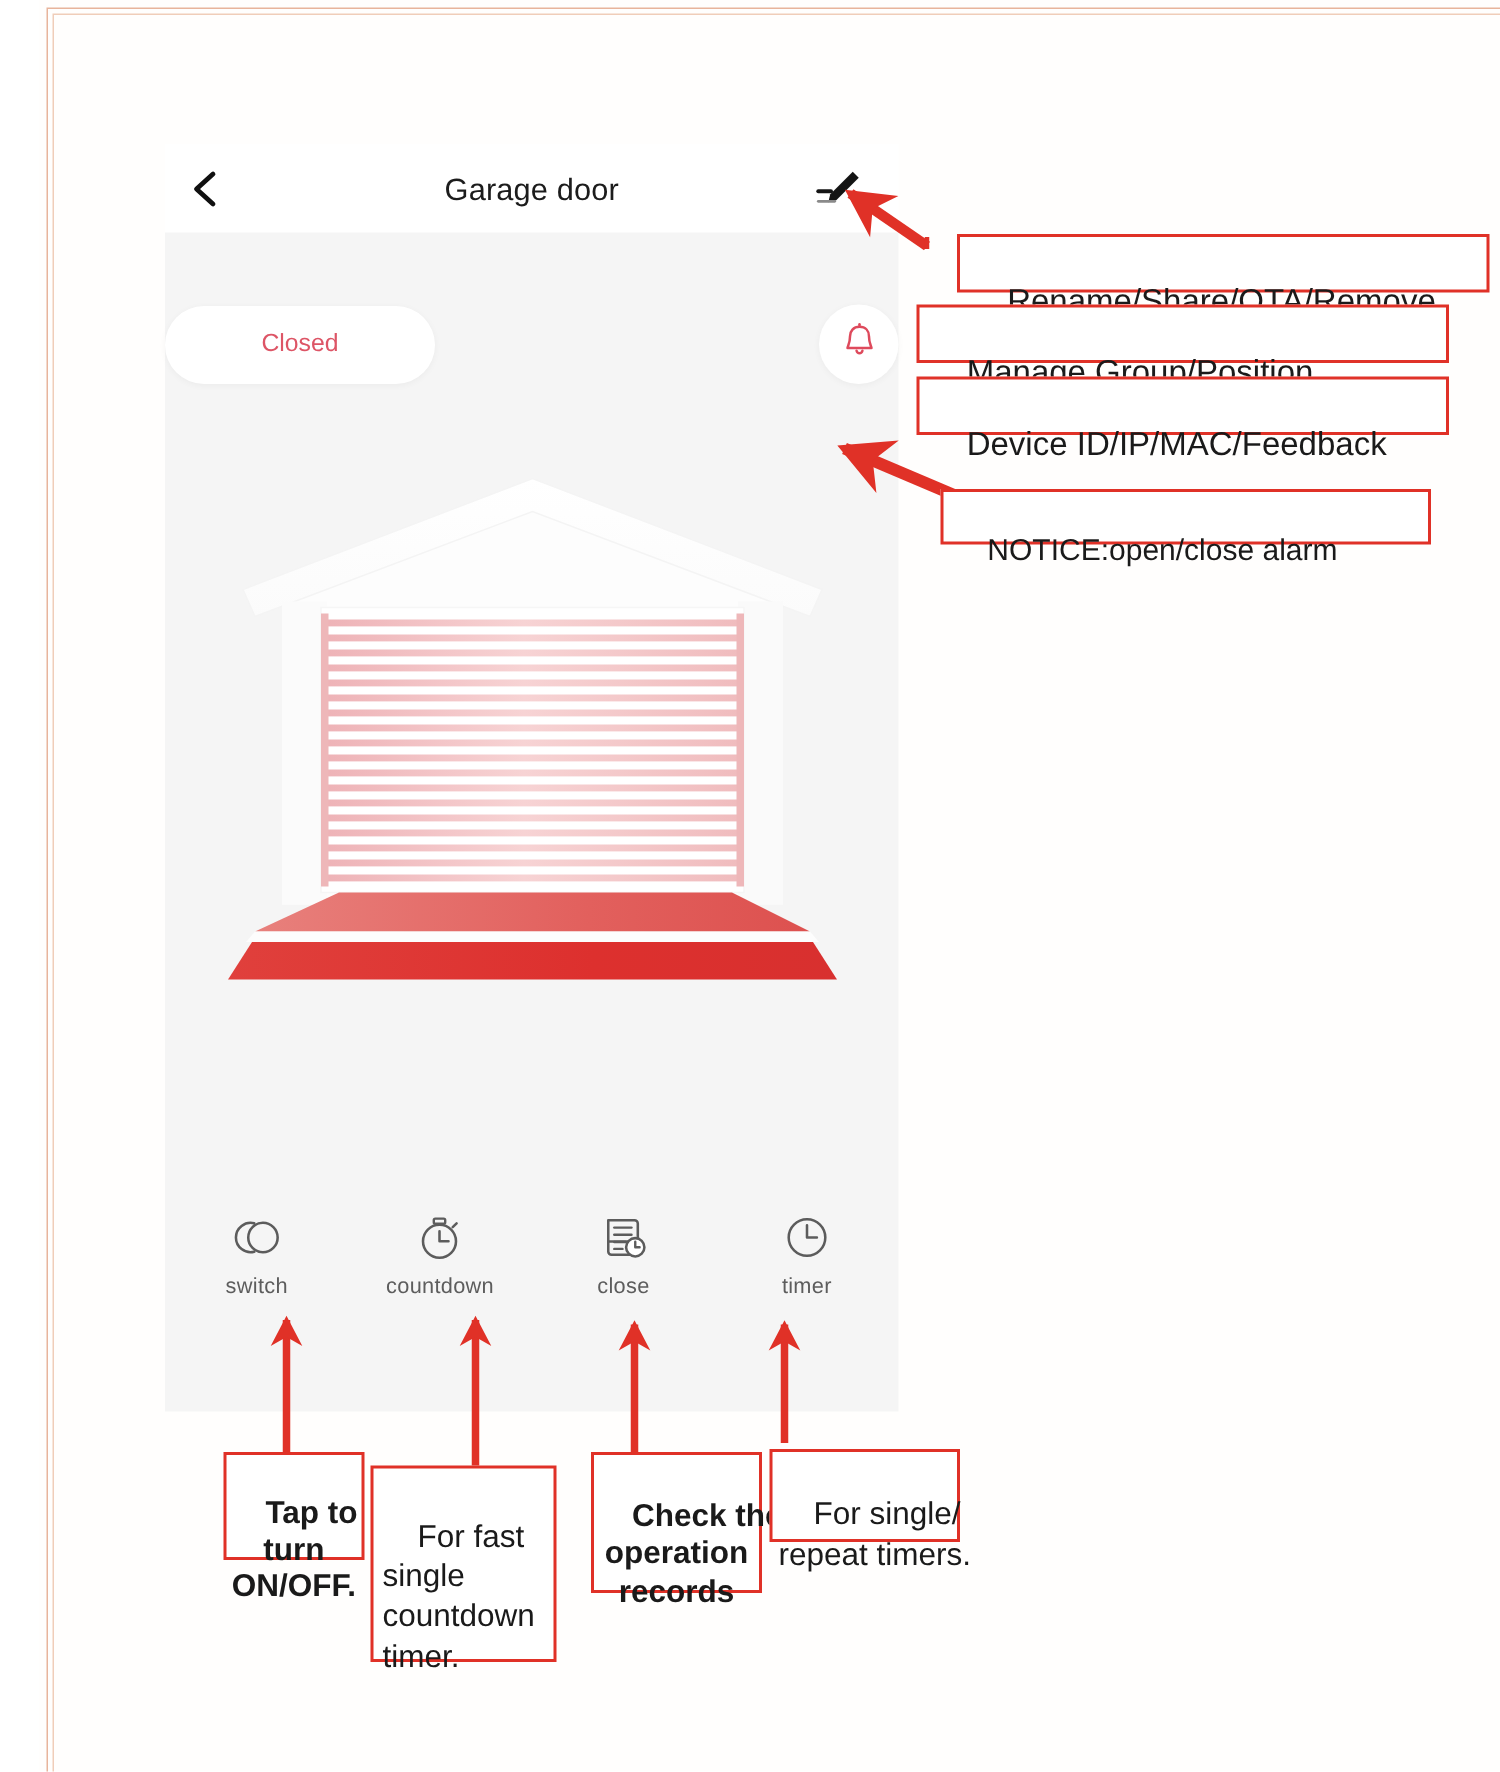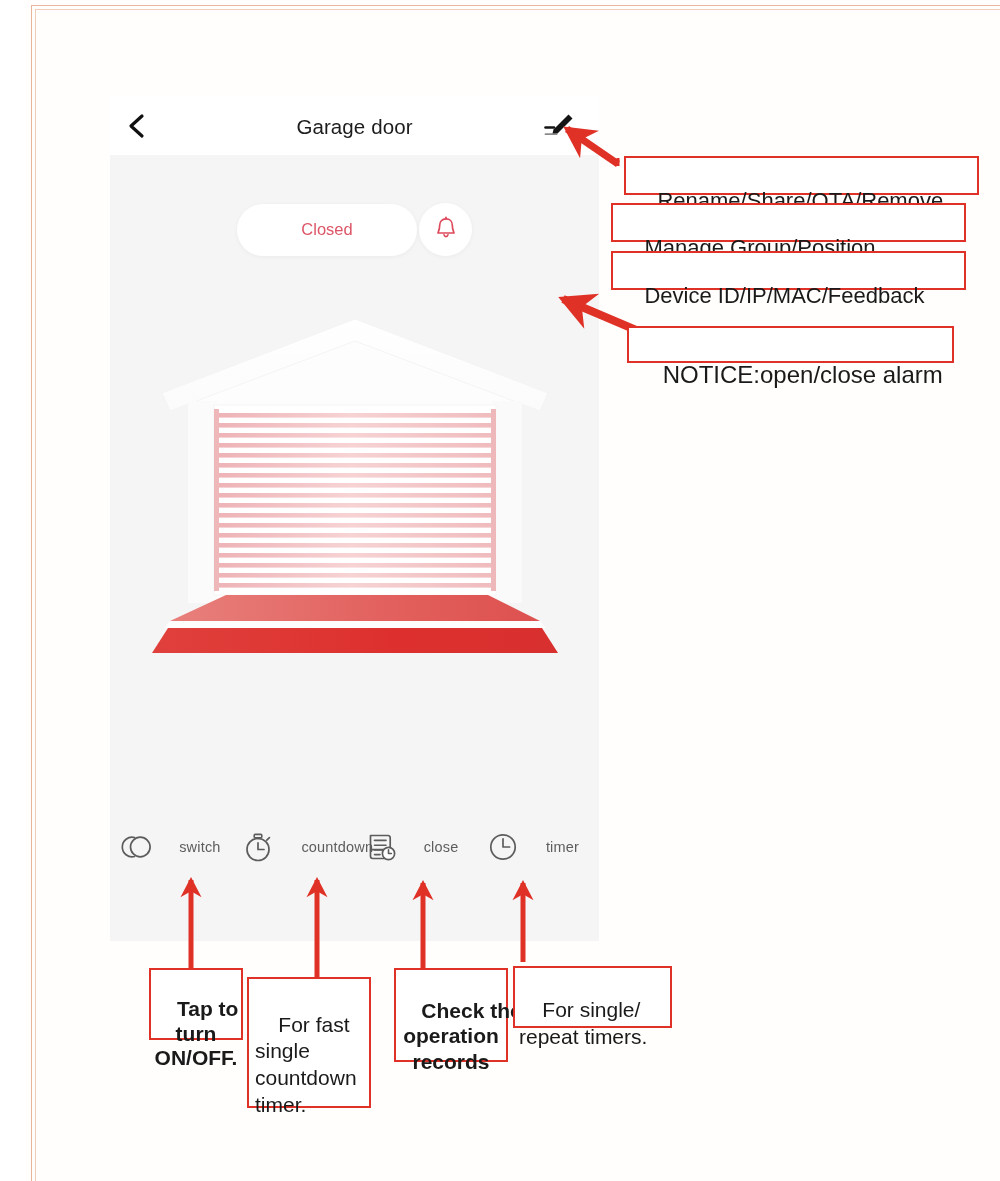"Rename/Share/OTA/Remove" div.ann { left: 598px -> 612px }
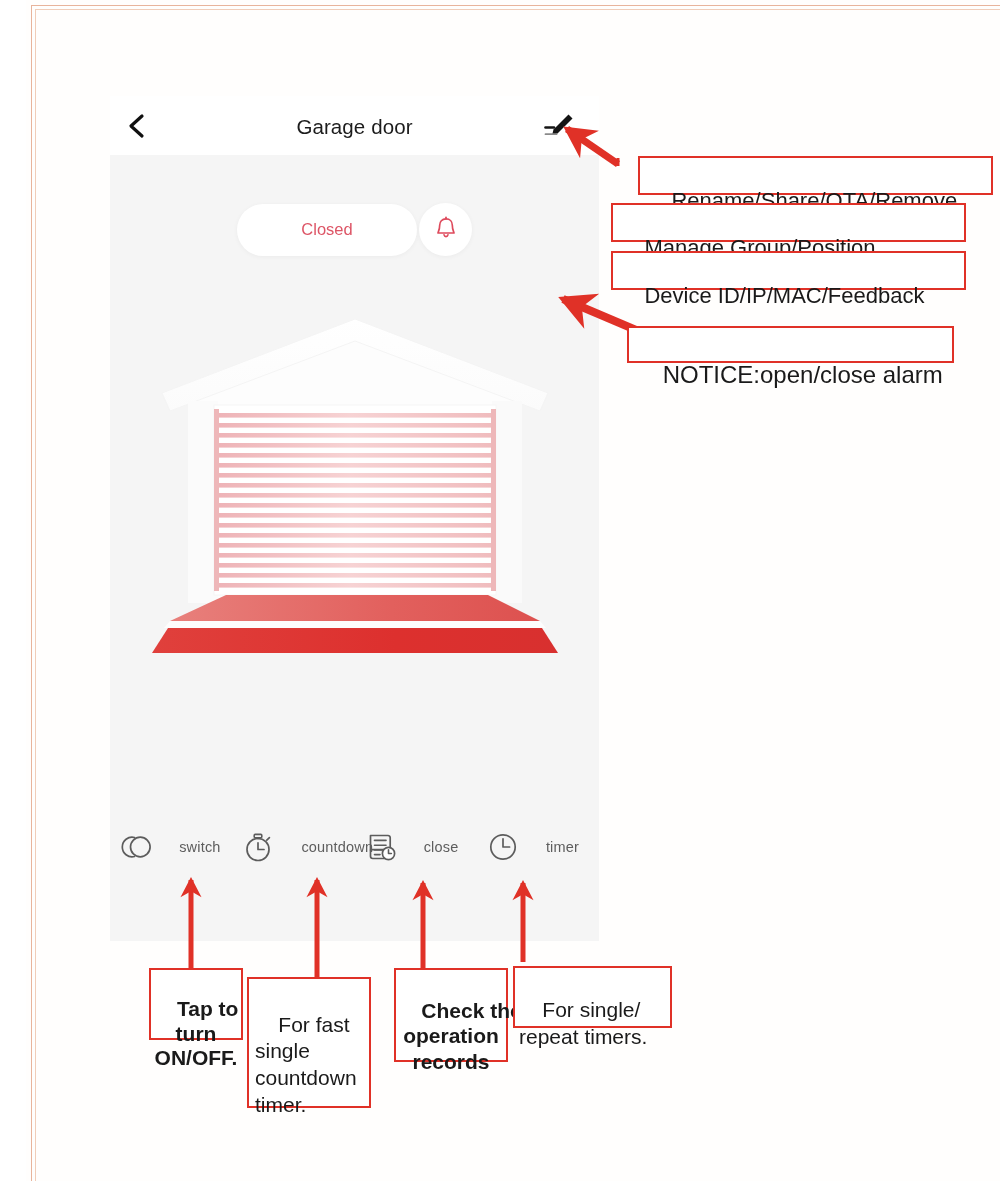"Closed" .status-row { justify-content: center -> space-between }
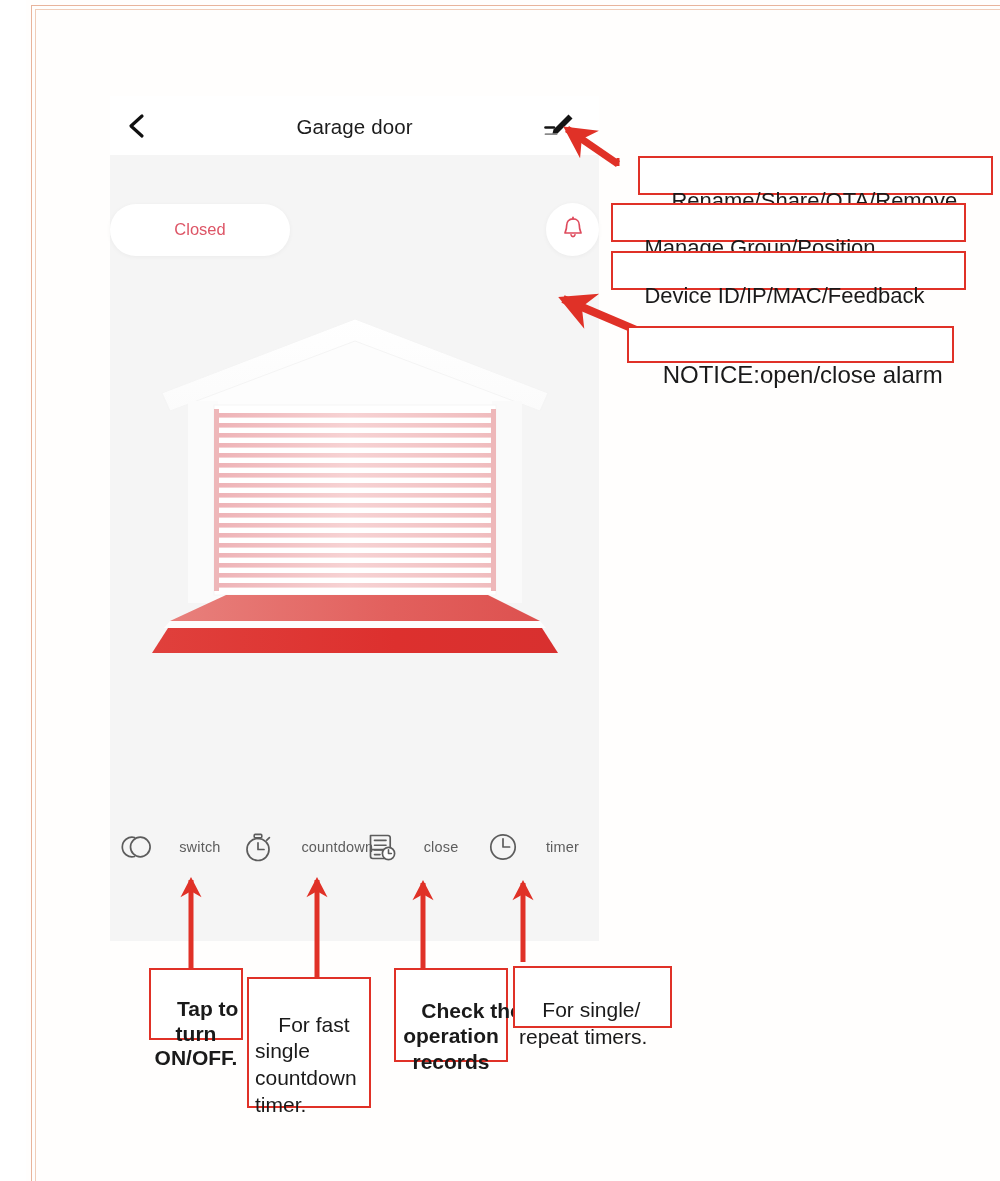"NOTICE:open/close alarm" div.ann { font-size: 24px -> 20px }
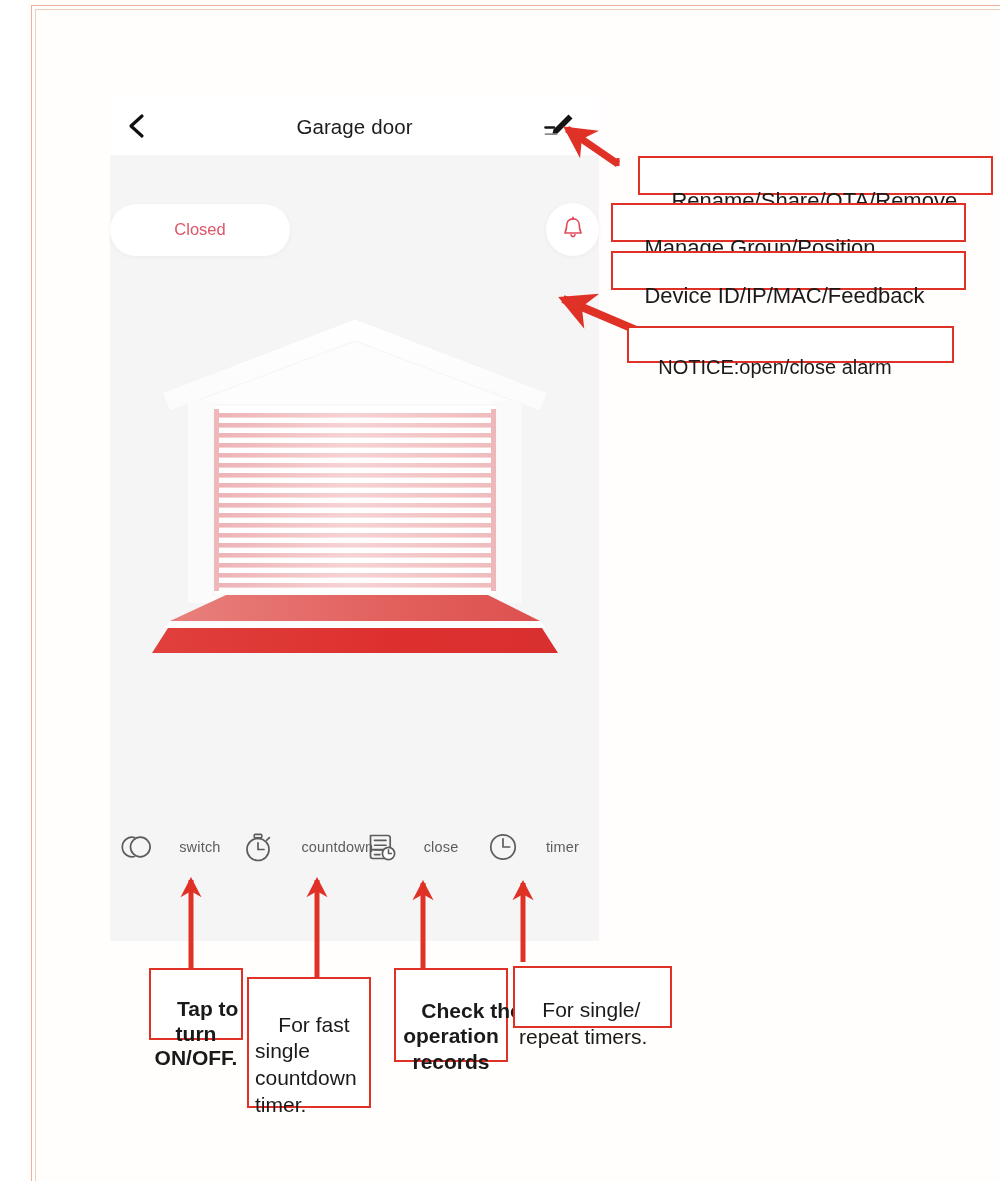"switch" .tool { flex-direction: row -> column; gap: 24px -> 6px }
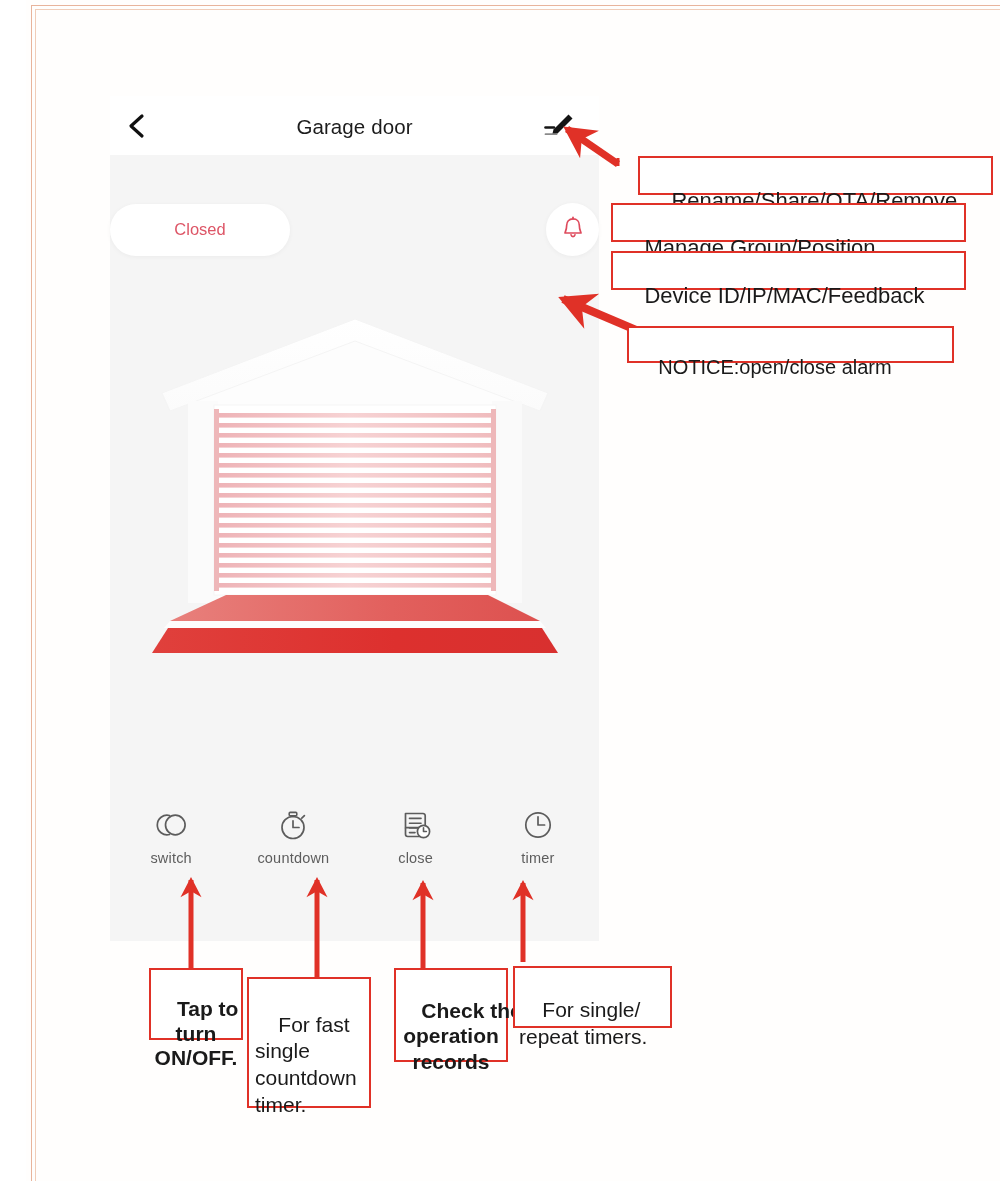"For single/" div.ann { width: 159px -> 127px }
